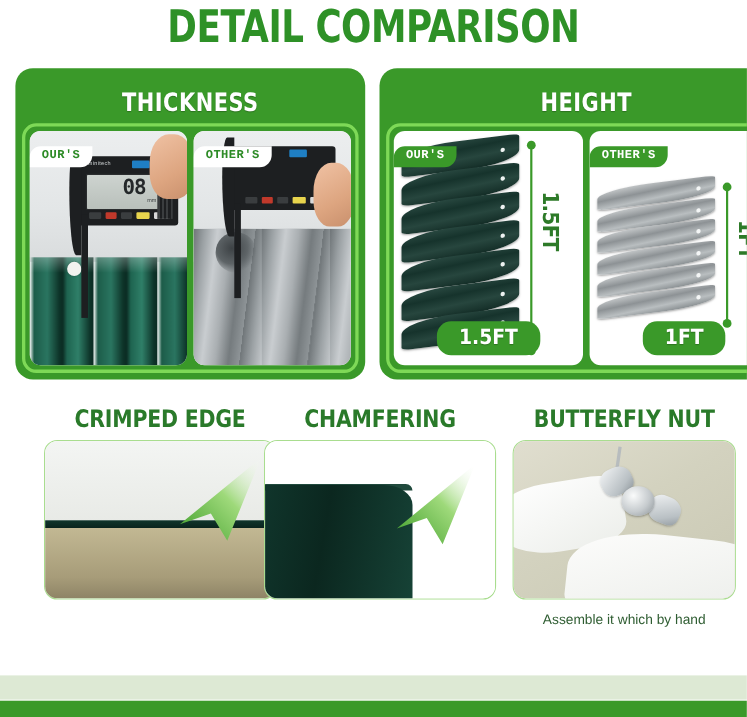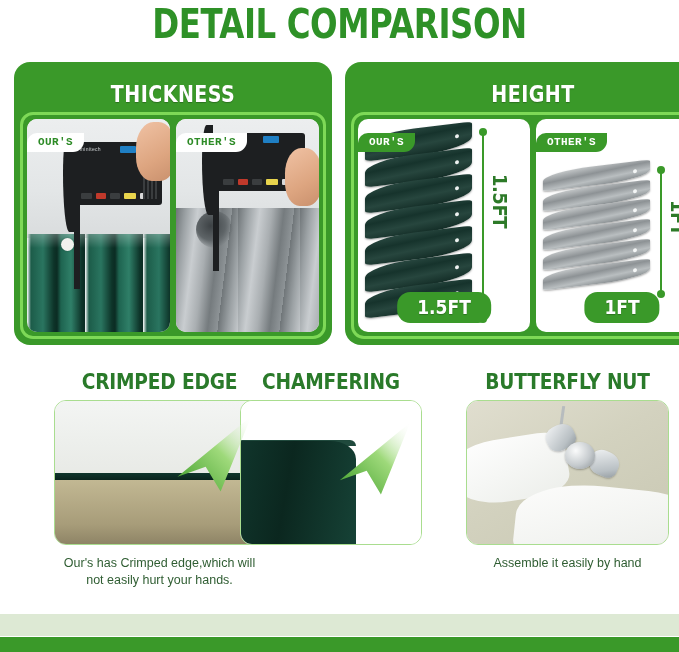"08" div.cal-screen { html: none -> <div> <div>08</div> <div>mm</div> </div> }
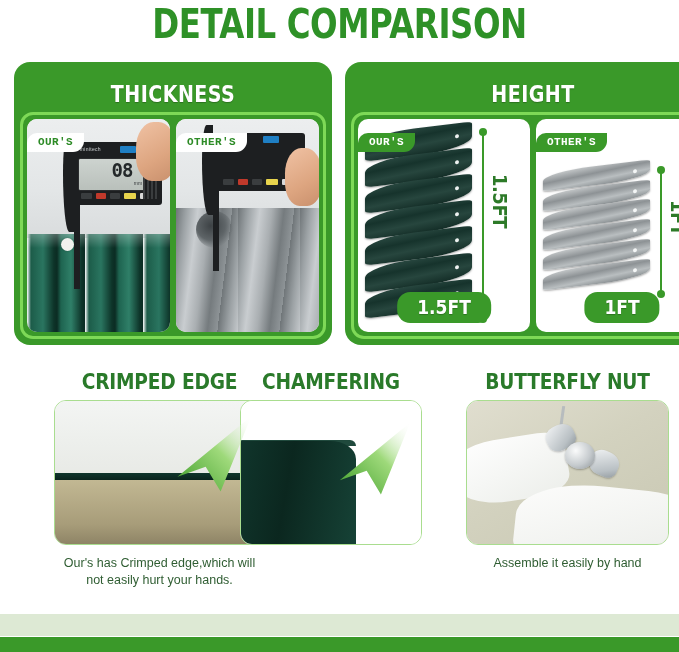"CRIMPED EDGE" .feature.f1 { left: 18px -> 4px }
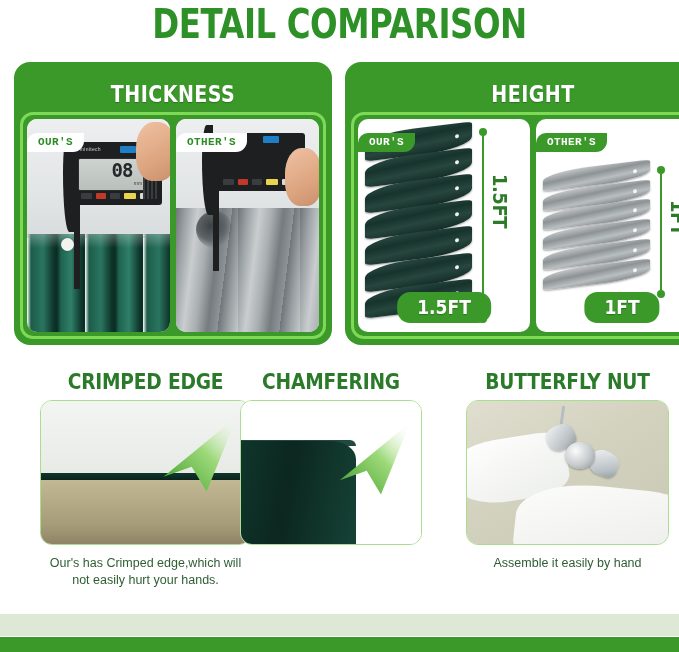"CHAMFERING" .feature.f2 { width: 182px -> 211px }
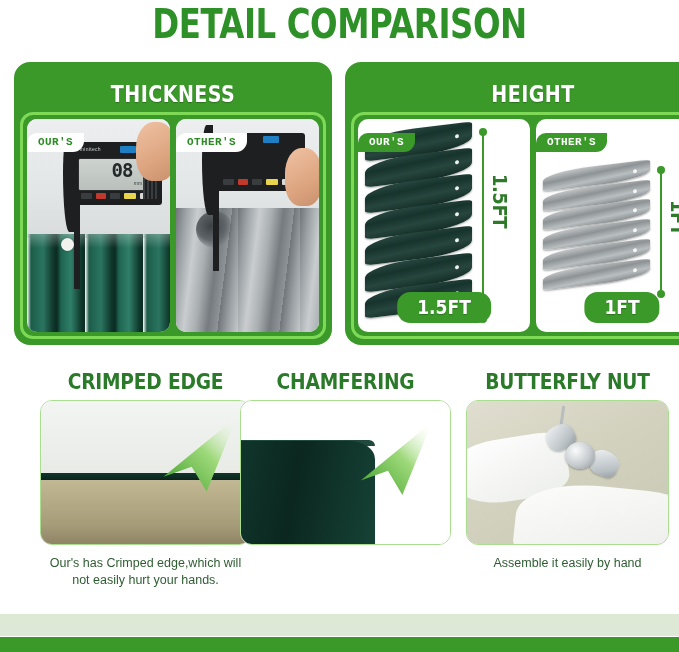"Our's has Crimped edge,which will" div.f-cap { html: <div>Our's has Crimped edge,which will not easily hurt your hands.</div> -> none }
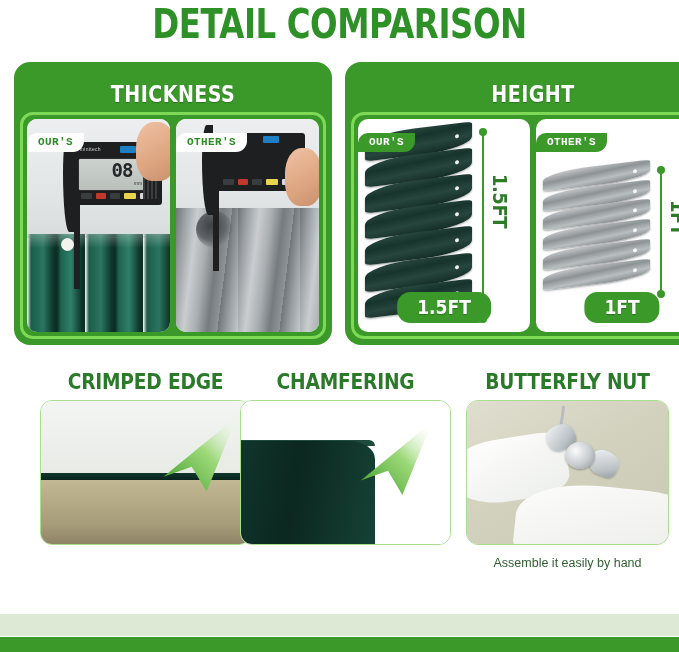"Assemble it easily by hand" div.f-cap { text: easily -> which }
